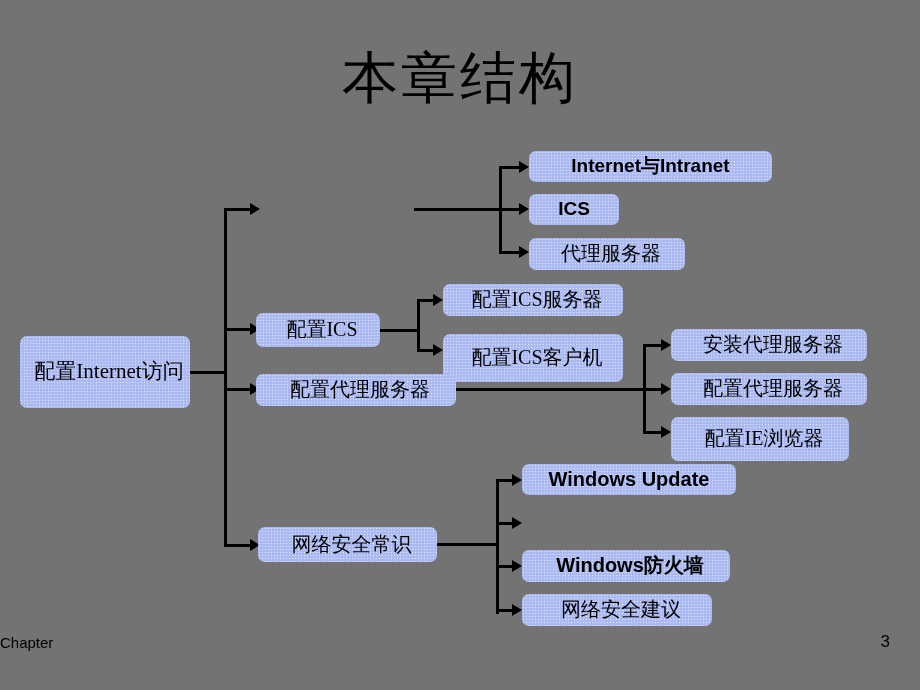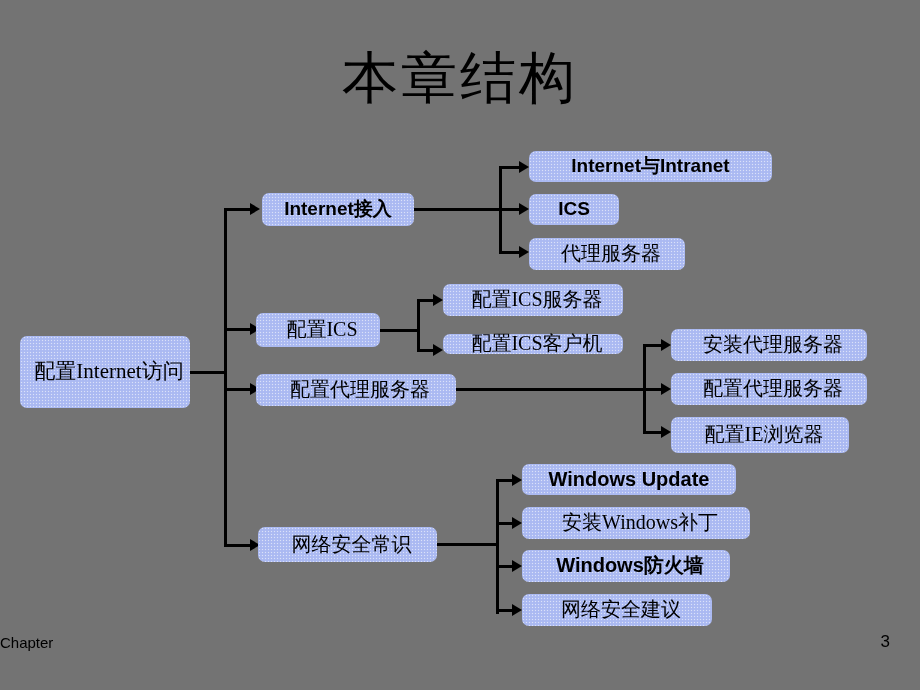"Internet接入" div.node { html: <div>Internet接入</div> -> none }
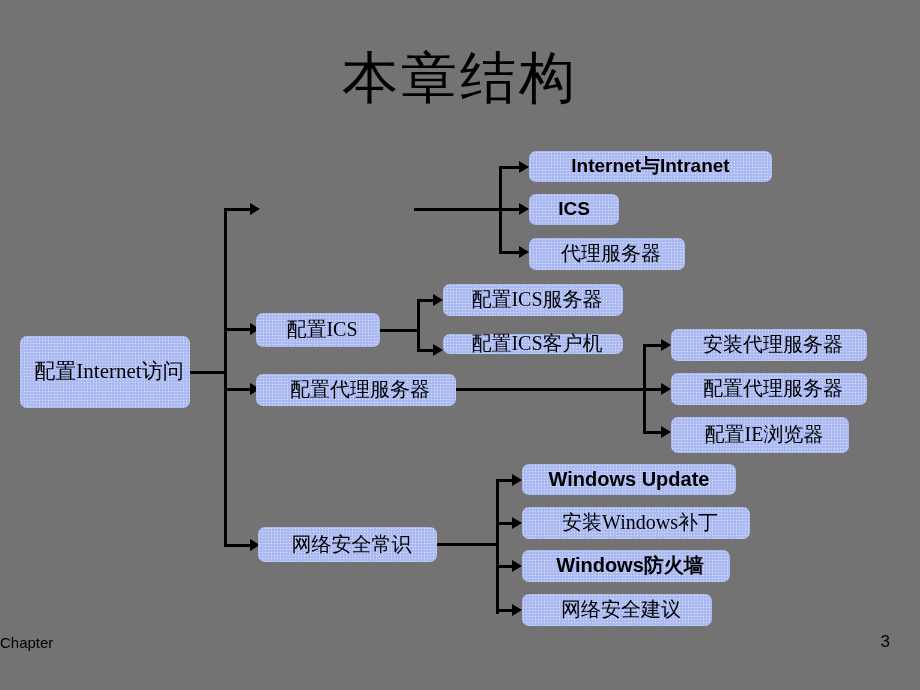"配置ICS客户机" div.node { height: 20px -> 48px }
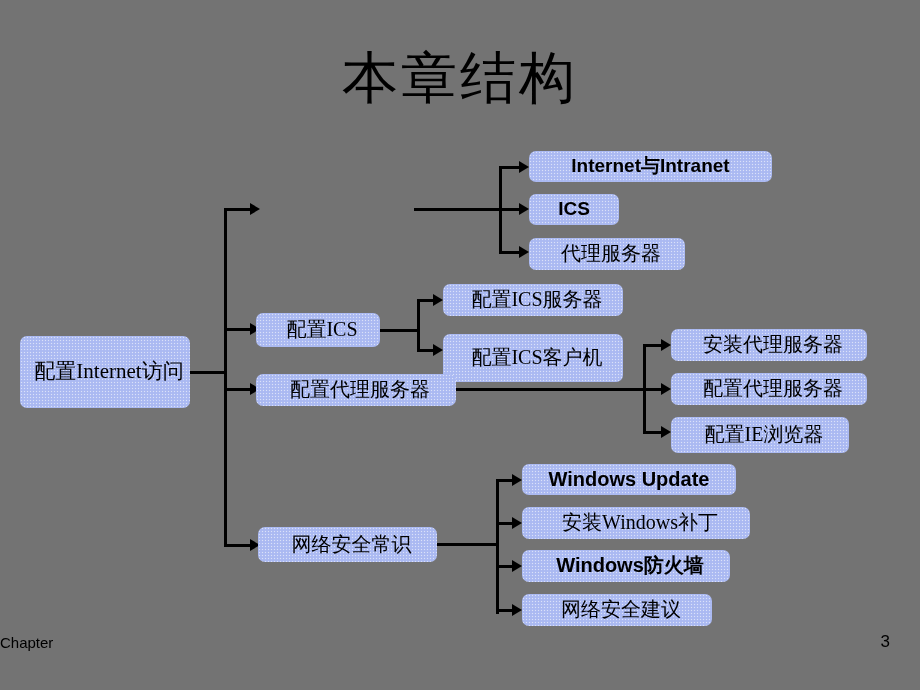"配置IE浏览器" div.node { height: 36px -> 44px }
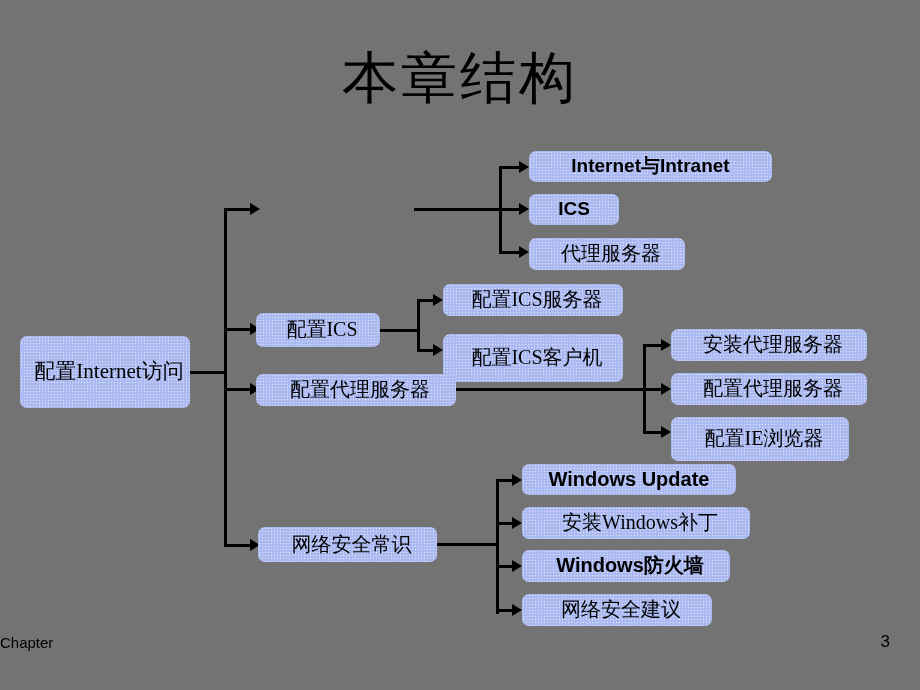"安装Windows补丁" div.node { html: <div>安装Windows补丁</div> -> none }
